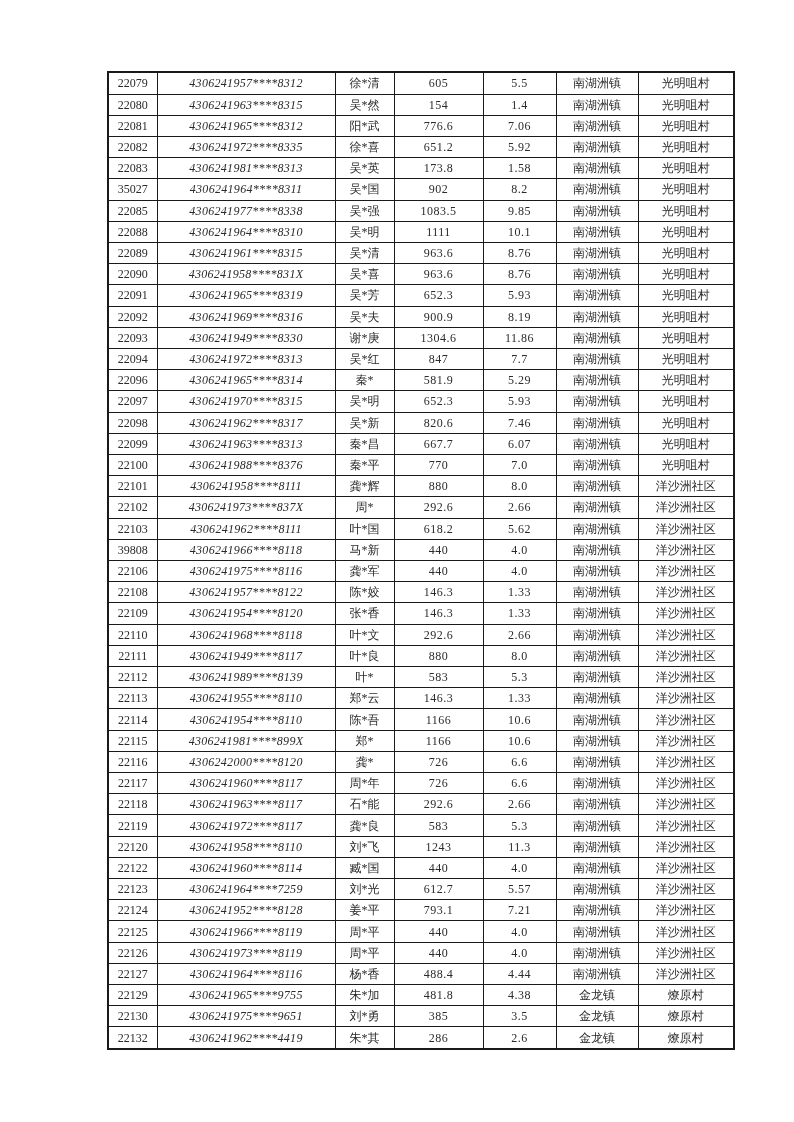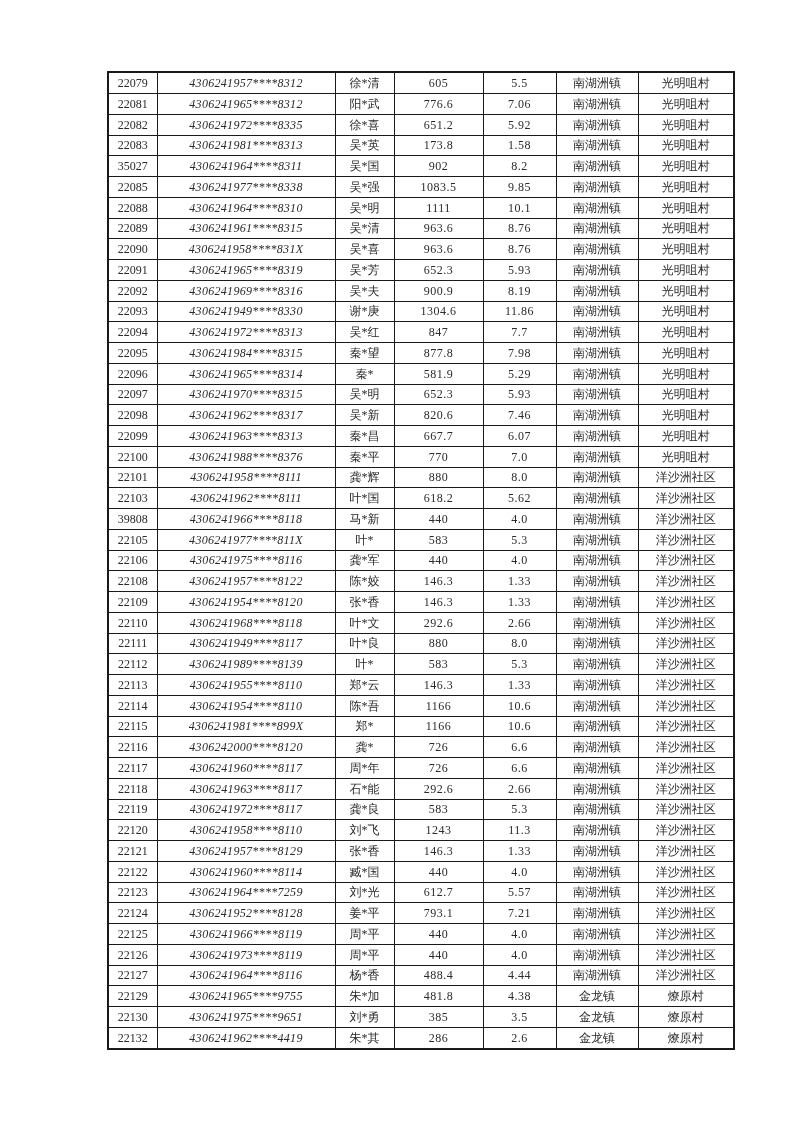"22080" tr { html: none -> <tr> <td>22080</td> <td>4306241963****8315</td> <td>吴*然</td> <td>154</td> <td>1.4</td> <td>南湖洲镇</td> <td>光明咀村</td> </tr> }
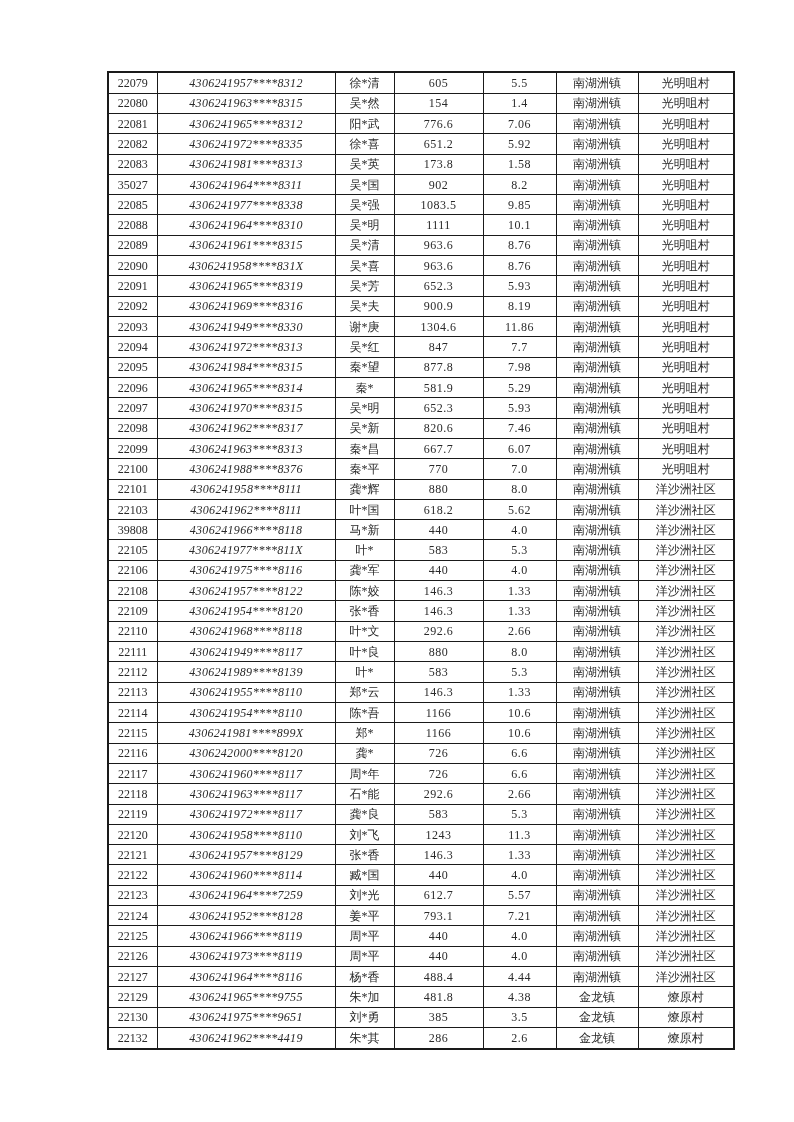"22095" tr { html: <tr> <td>22095</td> <td>4306241984****8315</td> <td>秦*望</td> <td>877.8</td> <td>7.98</td> <td>南湖洲镇</td> <td>光明咀村</td> </tr> -> none }
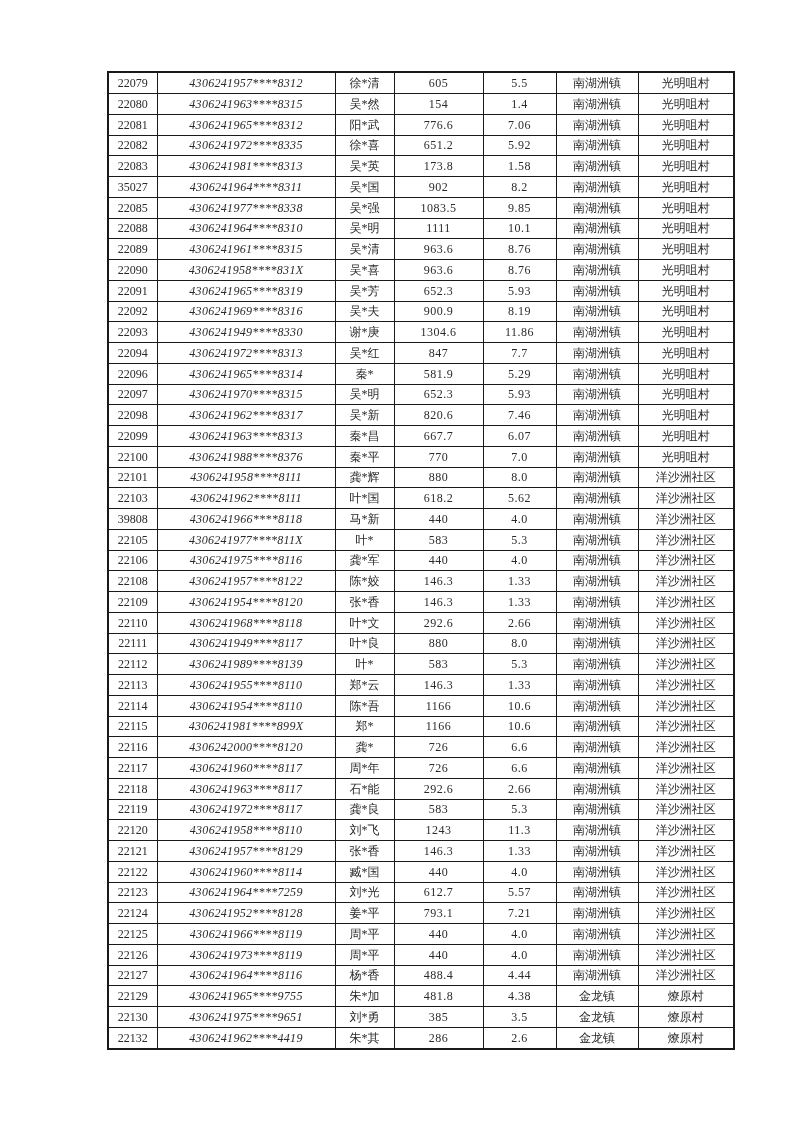"22102" tr { html: none -> <tr> <td>22102</td> <td>4306241973****837X</td> <td>周*</td> <td>292.6</td> <td>2.66</td> <td>南湖洲镇</td> <td>洋沙洲社区</td> </tr> }
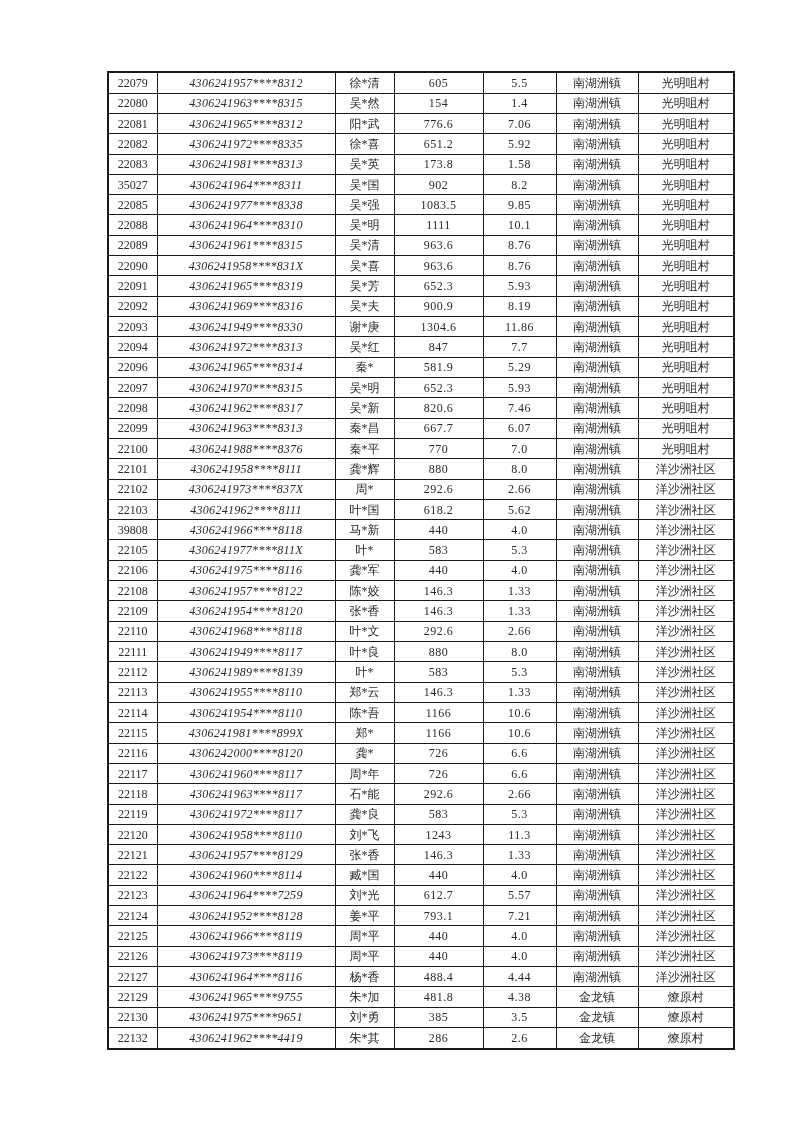"22105" tr { html: <tr> <td>22105</td> <td>4306241977****811X</td> <td>叶*</td> <td>583</td> <td>5.3</td> <td>南湖洲镇</td> <td>洋沙洲社区</td> </tr> -> none }
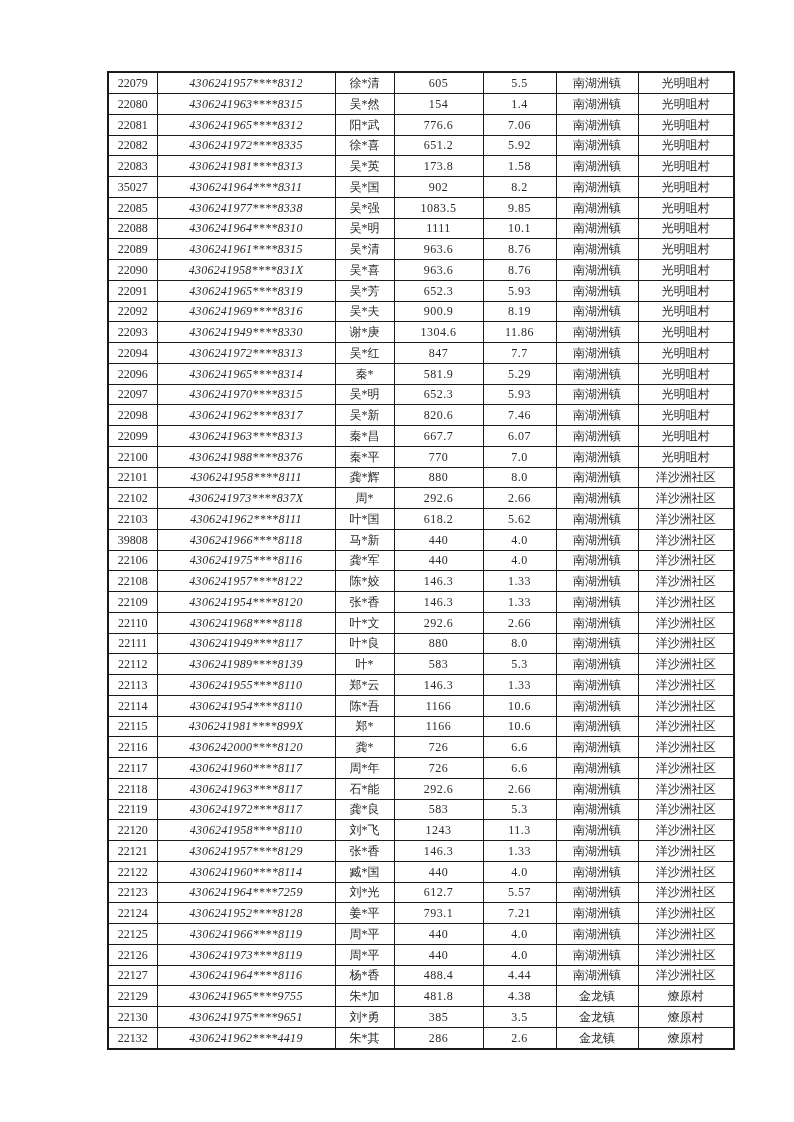"22121" tr { html: <tr> <td>22121</td> <td>4306241957****8129</td> <td>张*香</td> <td>146.3</td> <td>1.33</td> <td>南湖洲镇</td> <td>洋沙洲社区</td> </tr> -> none }
